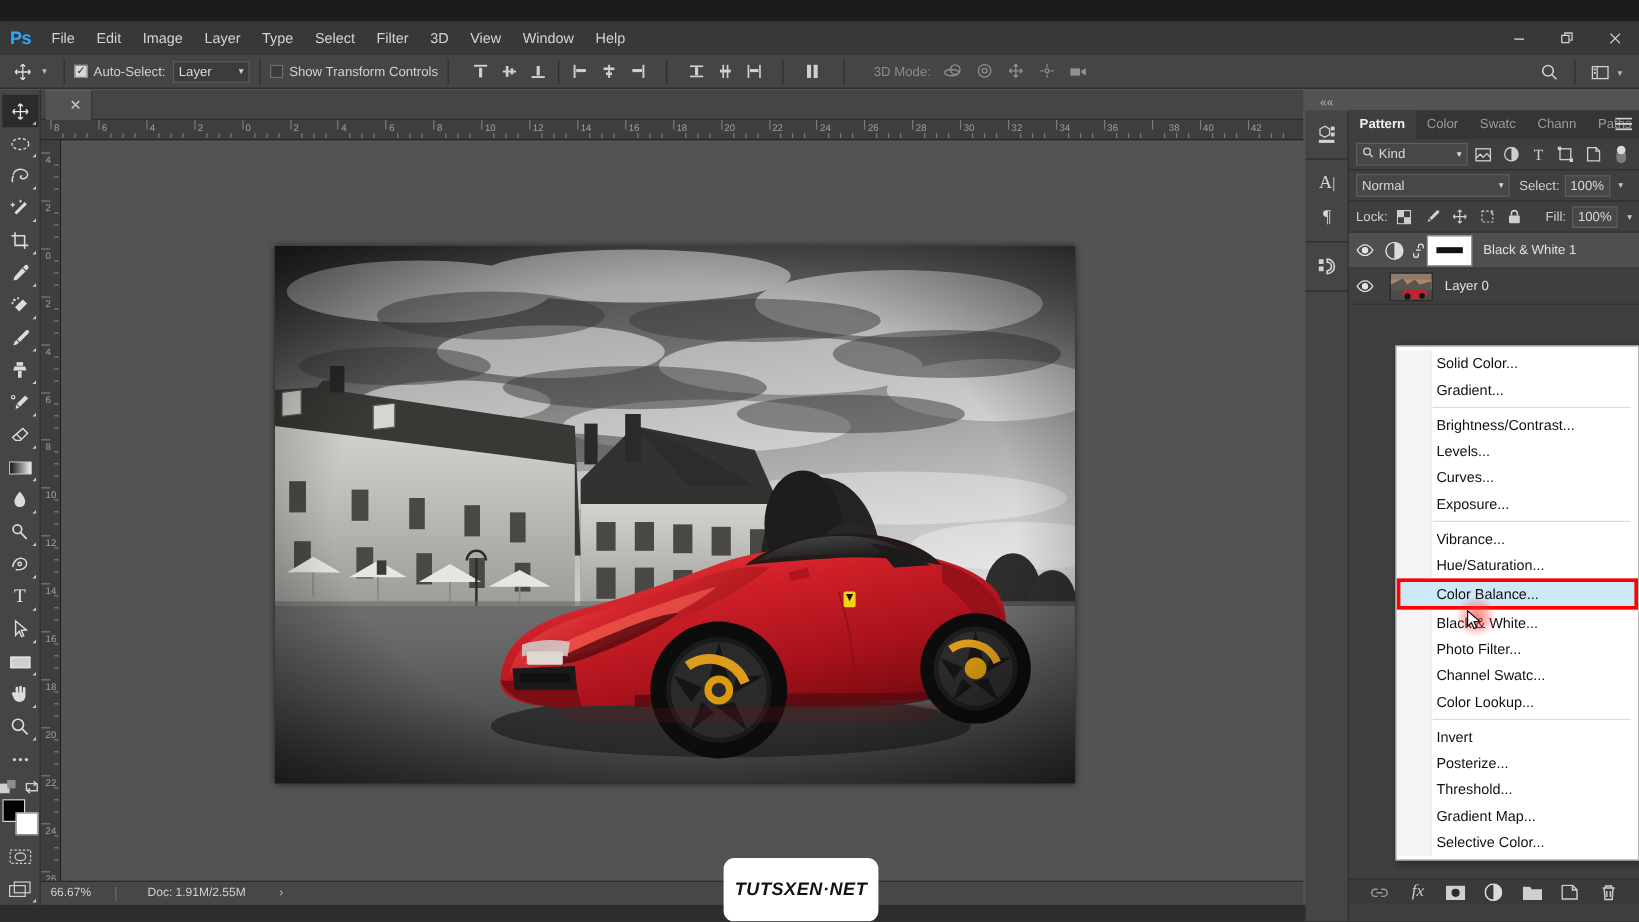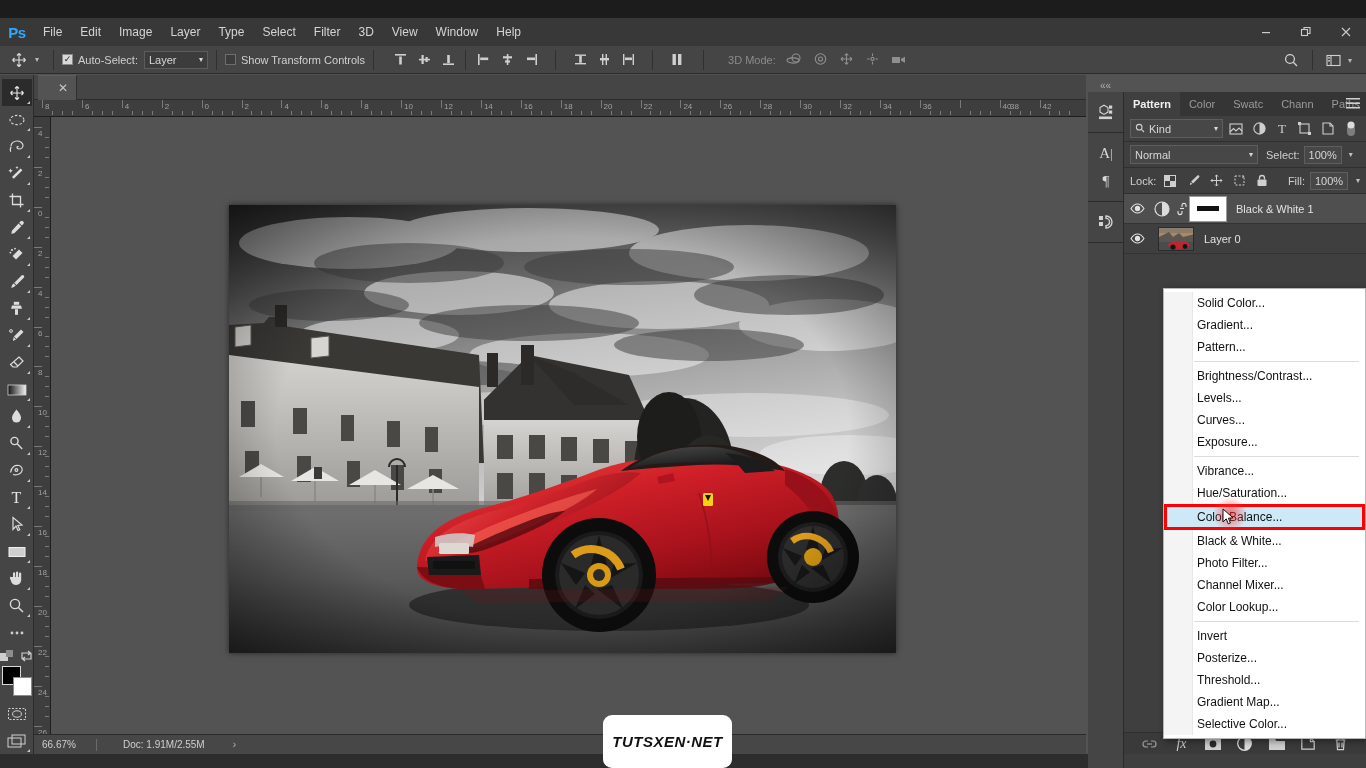"38" span.rtick { left: 976px -> 940px }
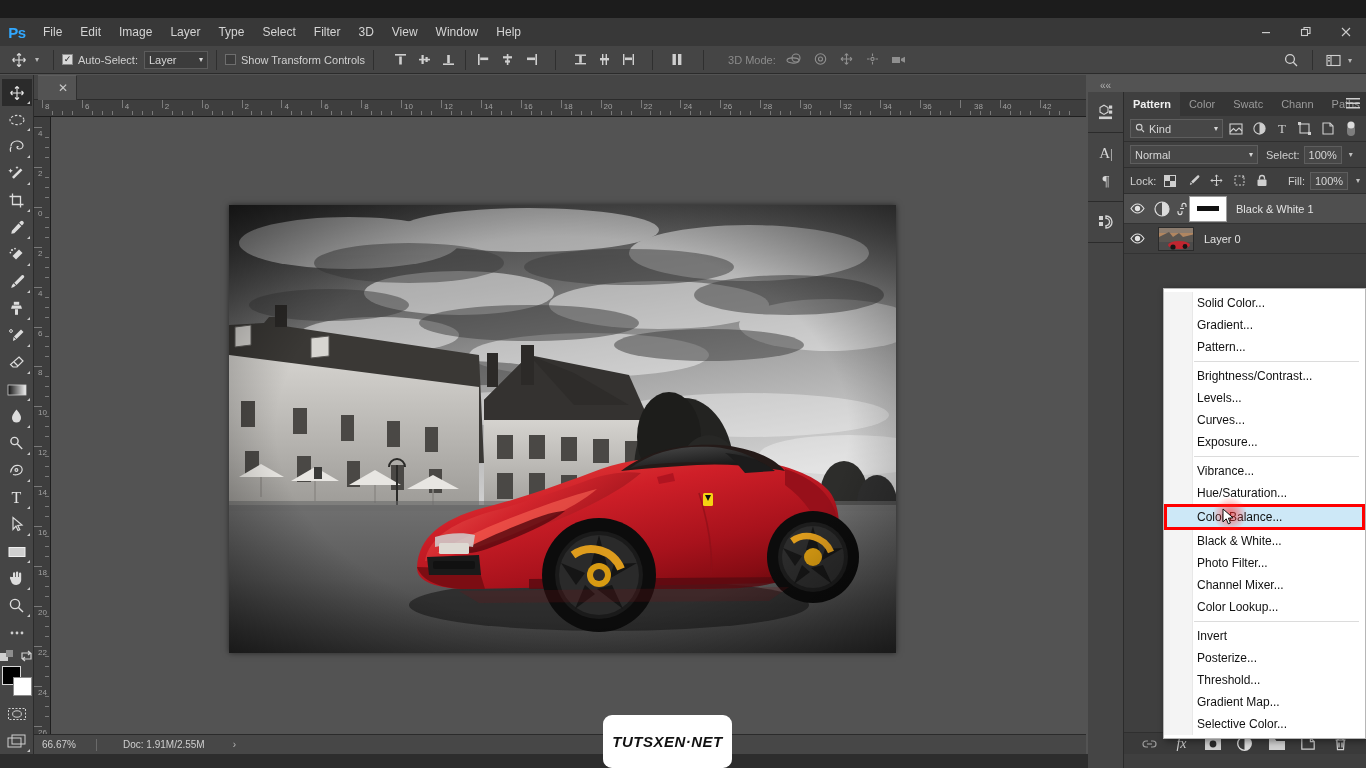"Pattern..." div.adj-item { html: <div>Pattern...</div> -> none }
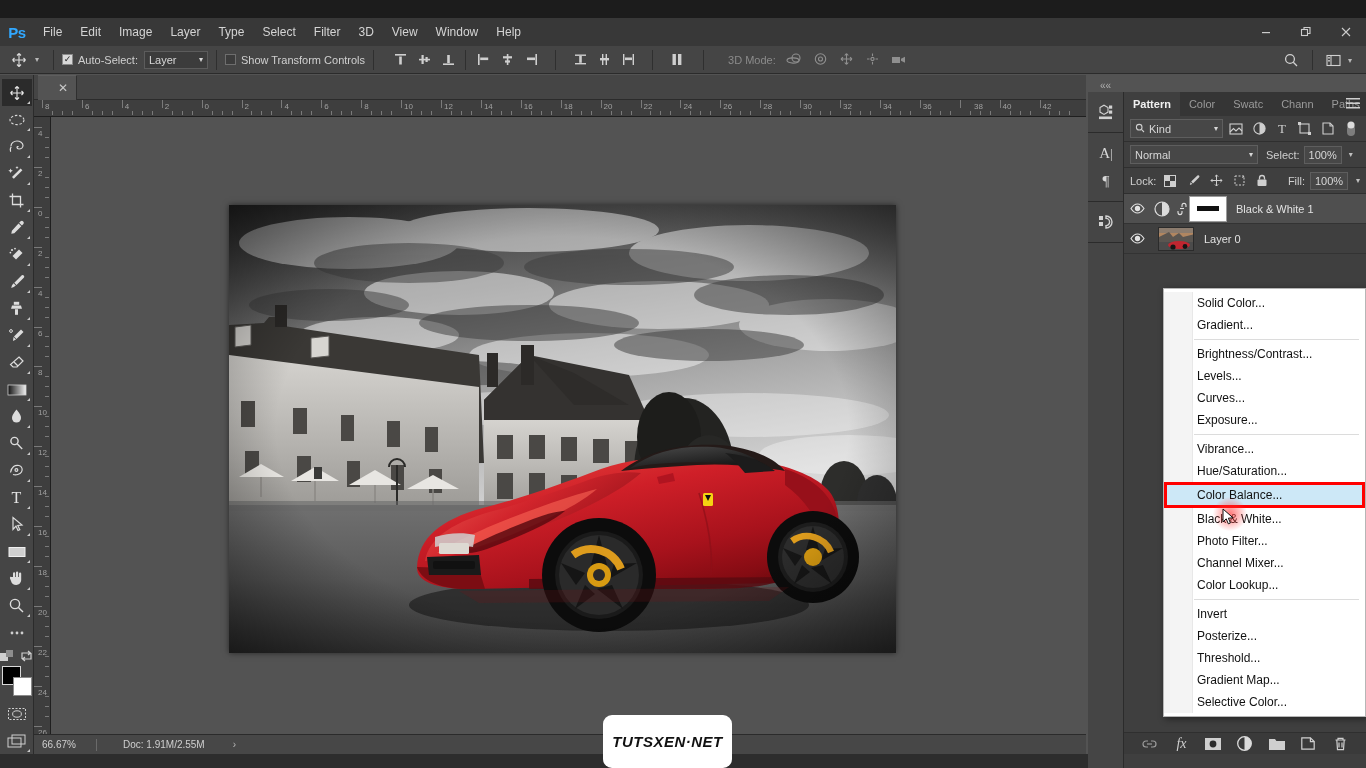"Channel Mixer..." div.adj-item { text: Mixer -> Swatc }
